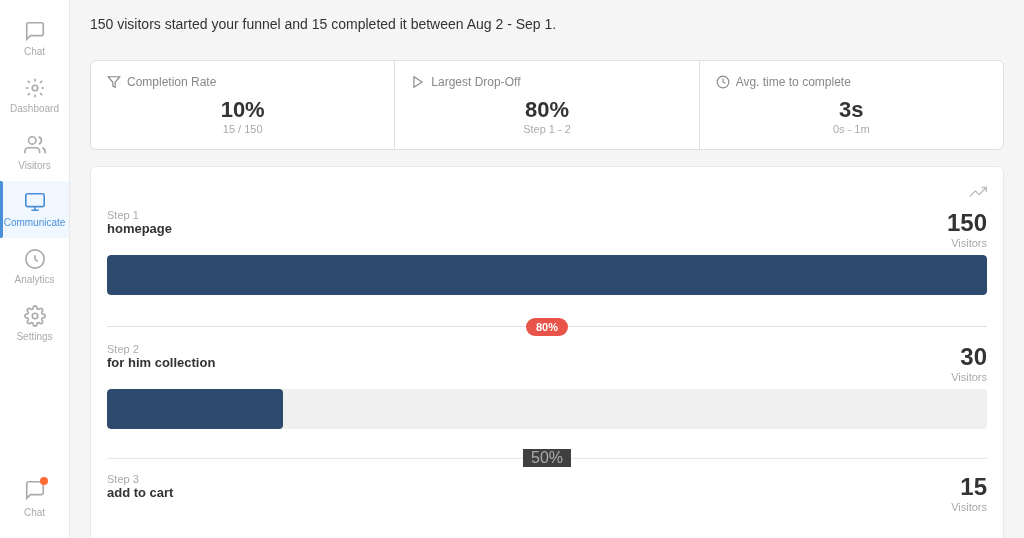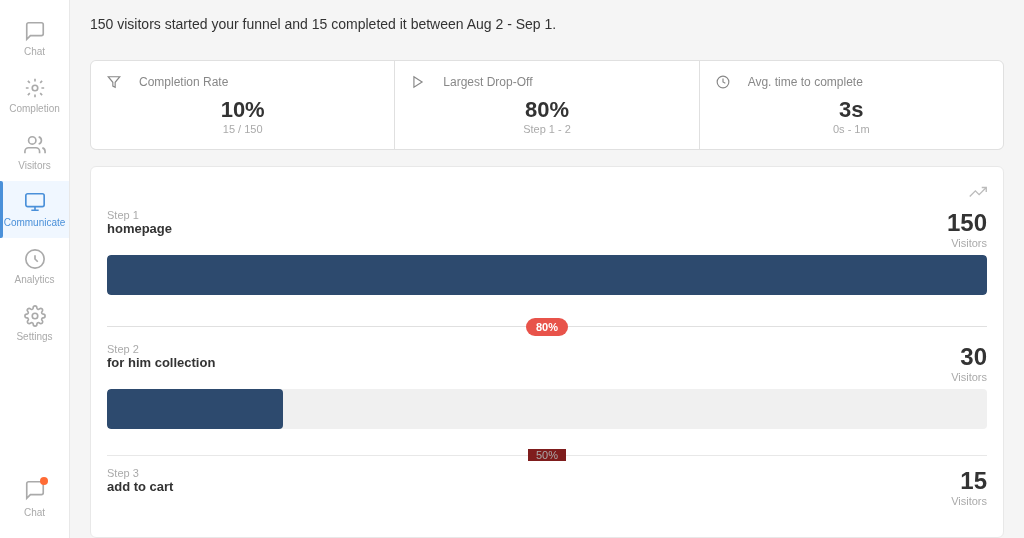"Completion Rate" .stat-card-header { gap: 18px -> 6px }
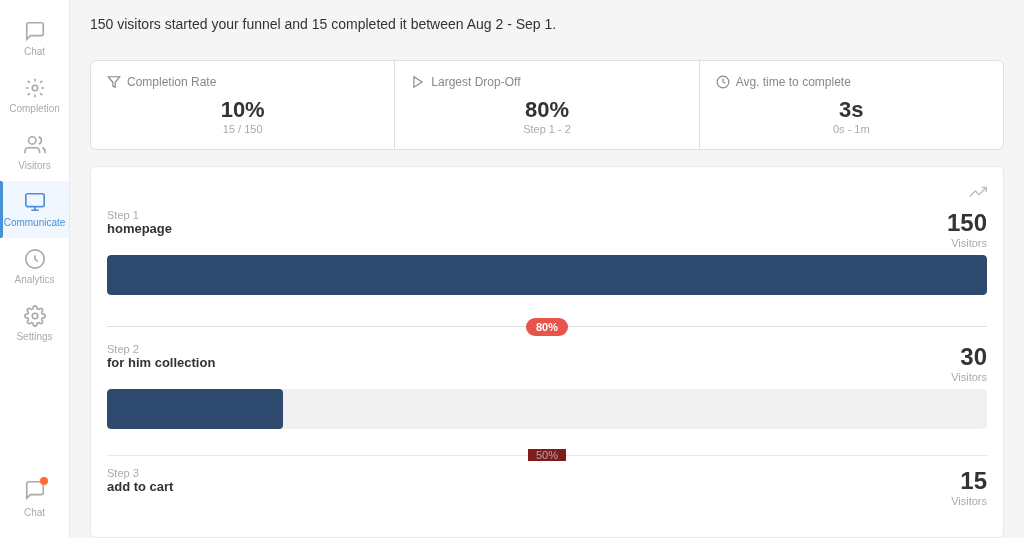"Completion" span.sidebar-item-label { text: Completion -> Dashboard }
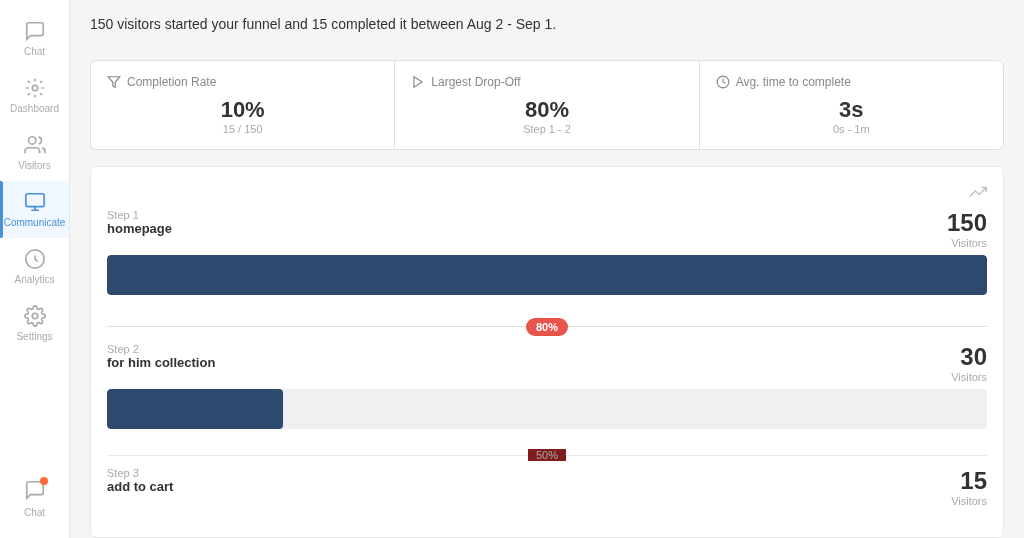"50%" .divider-label { background: #7f1d1d -> #404040; font-size: 11px -> 16px }
